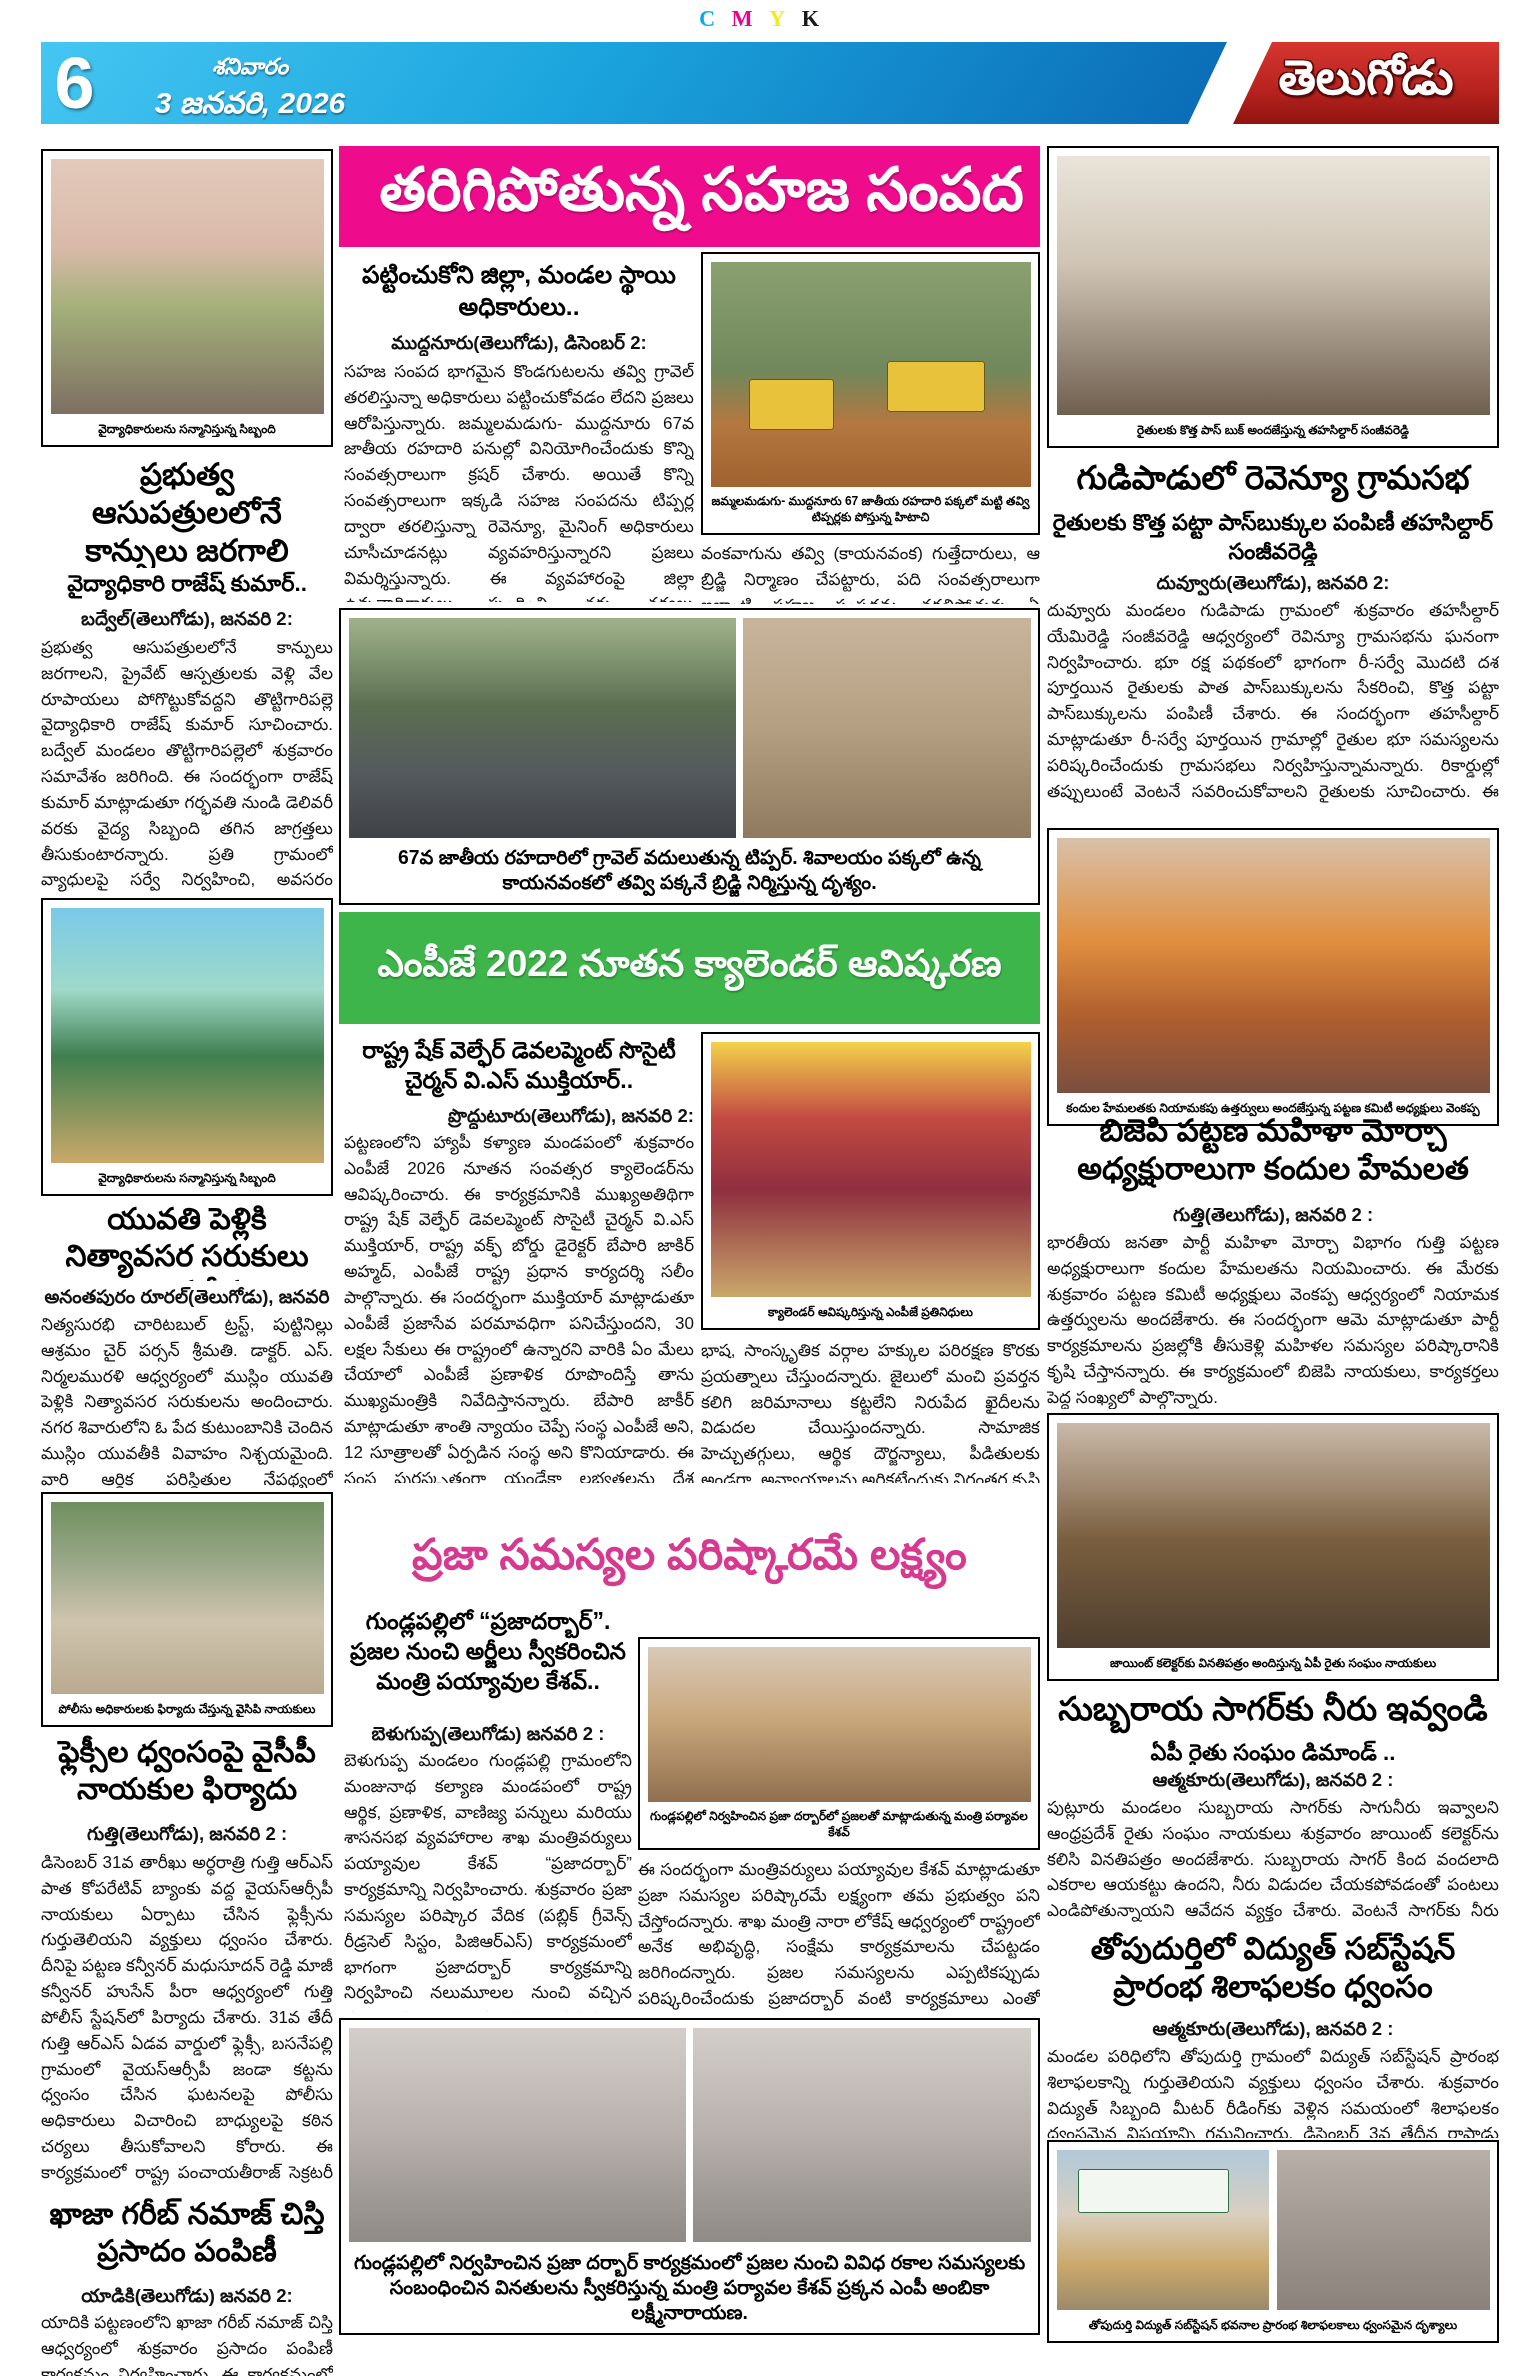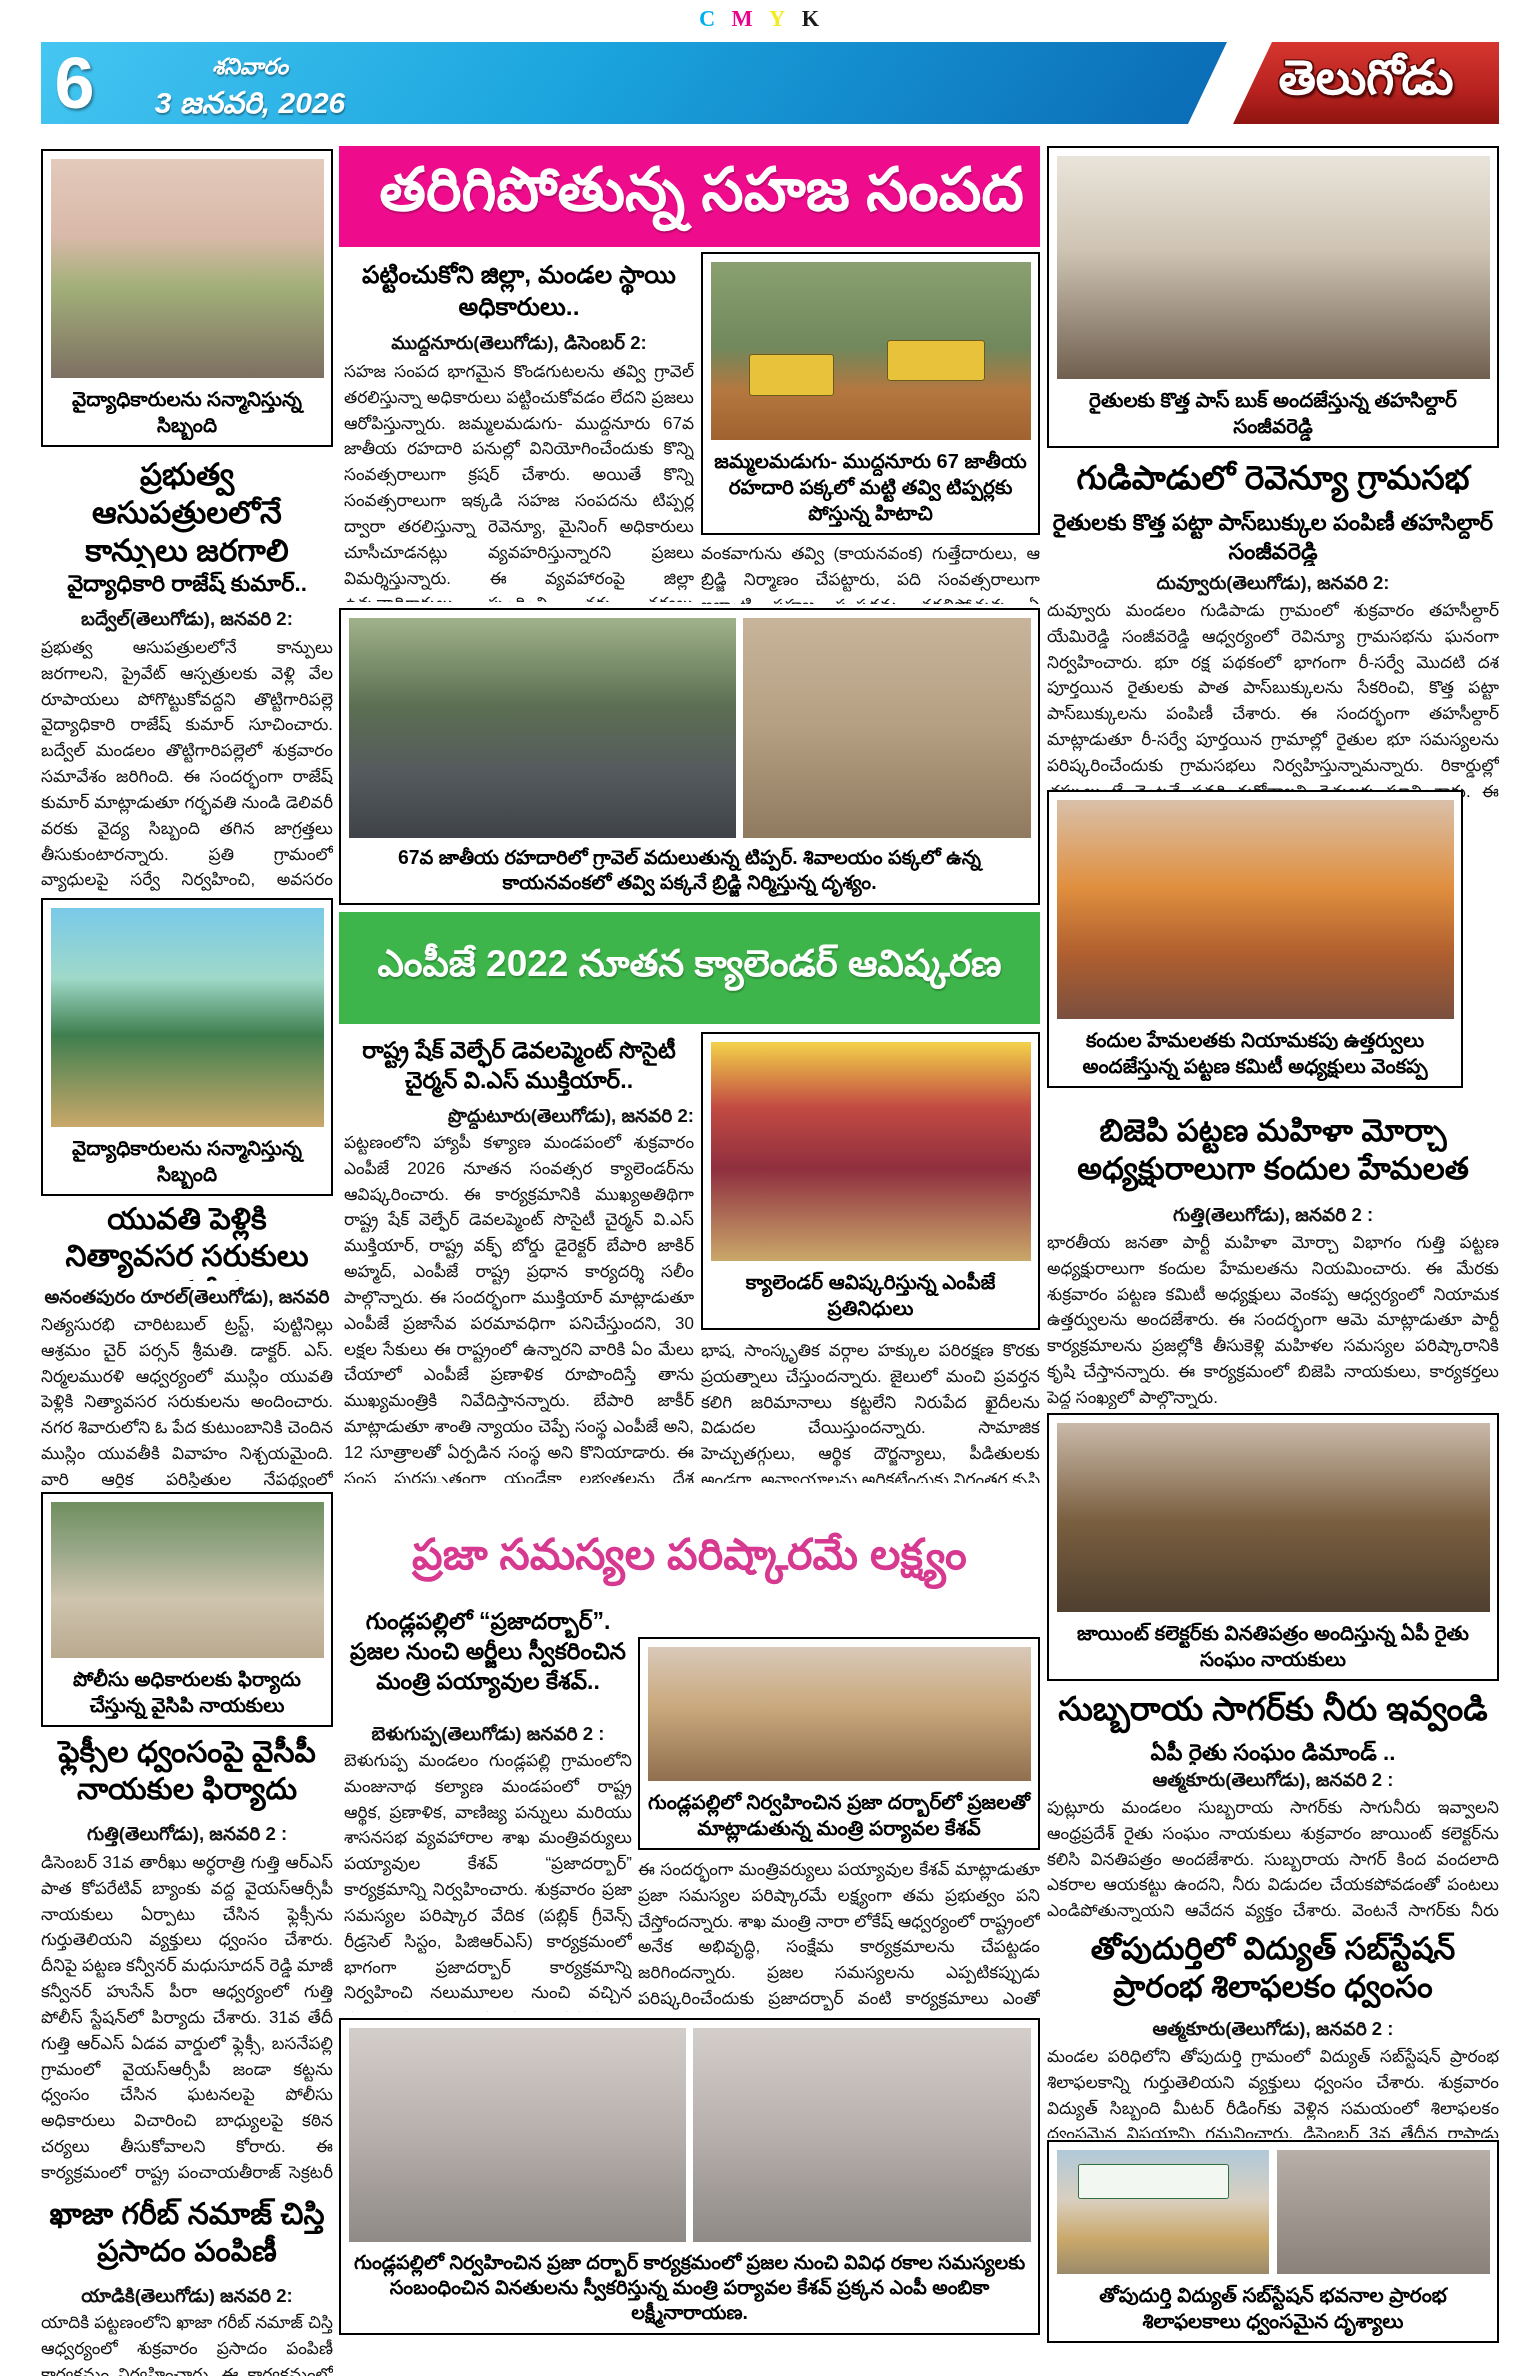"వైద్యాధికారులను సన్మానిస్తున్న సిబ్బంది" .caption.sm { font-size: 20px -> 12px }
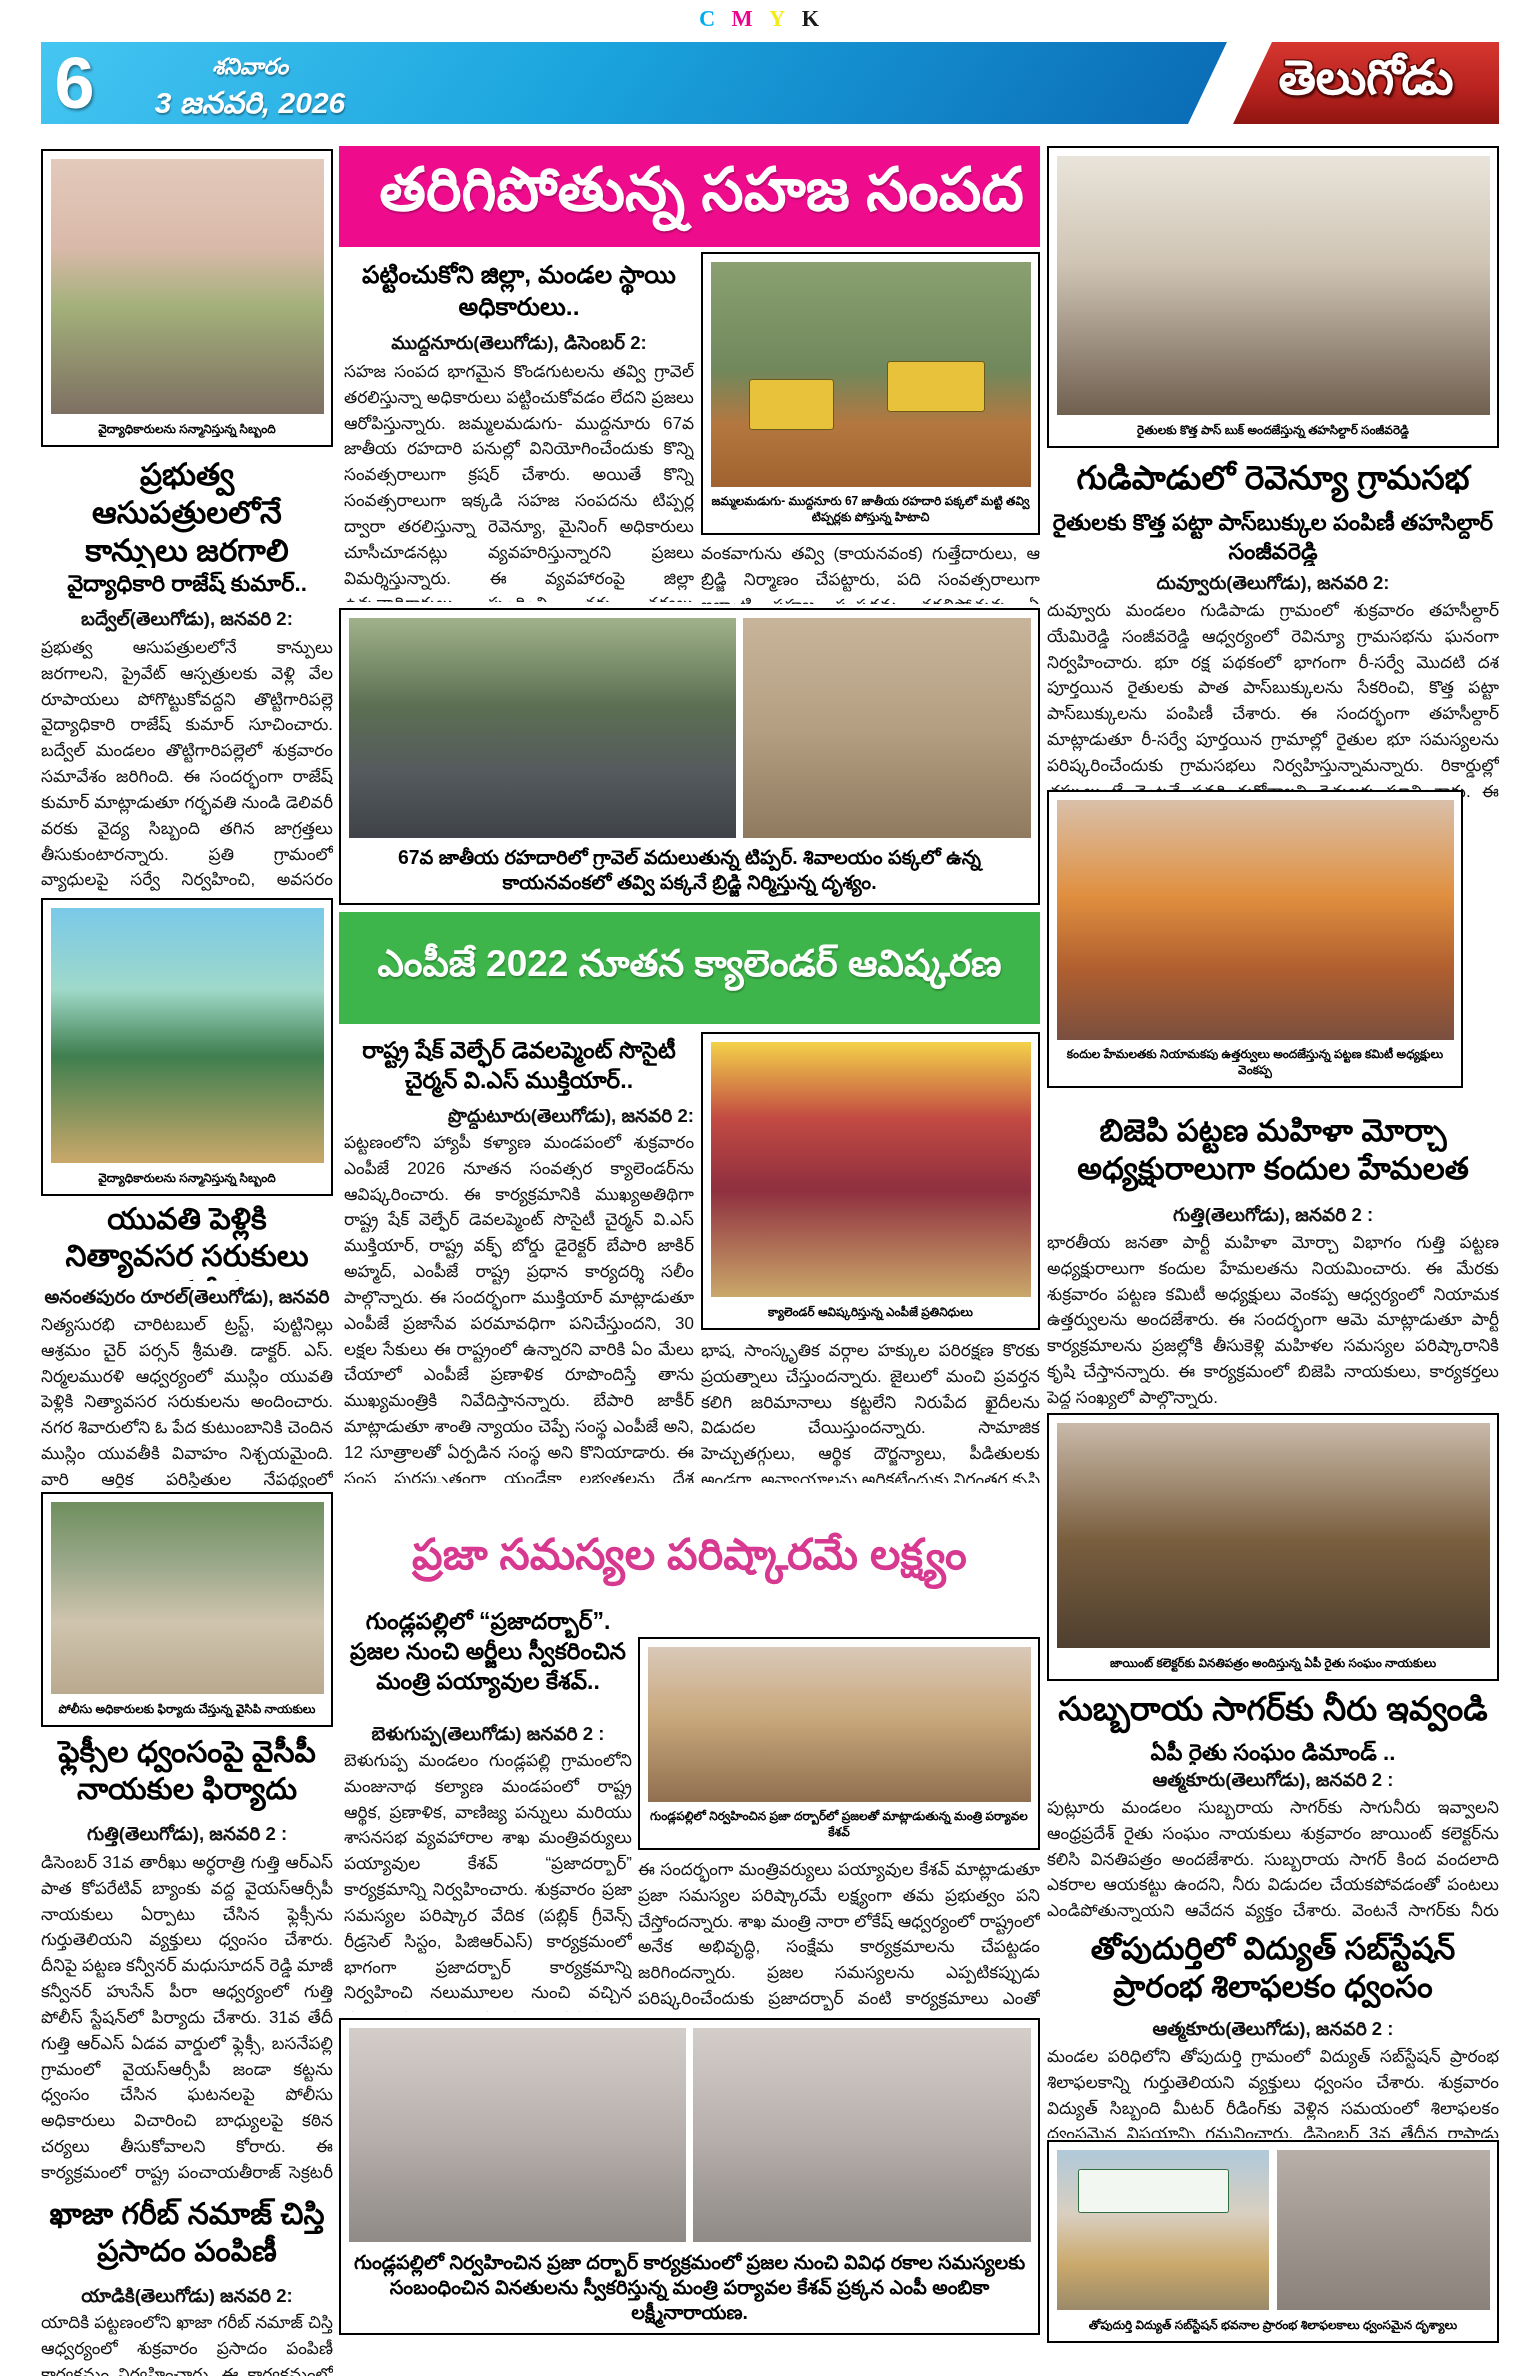"కందుల హేమలతకు నియామకపు ఉత్తర్వులు" div.abs { top: 790px -> 828px; width: 416px -> 452px }
